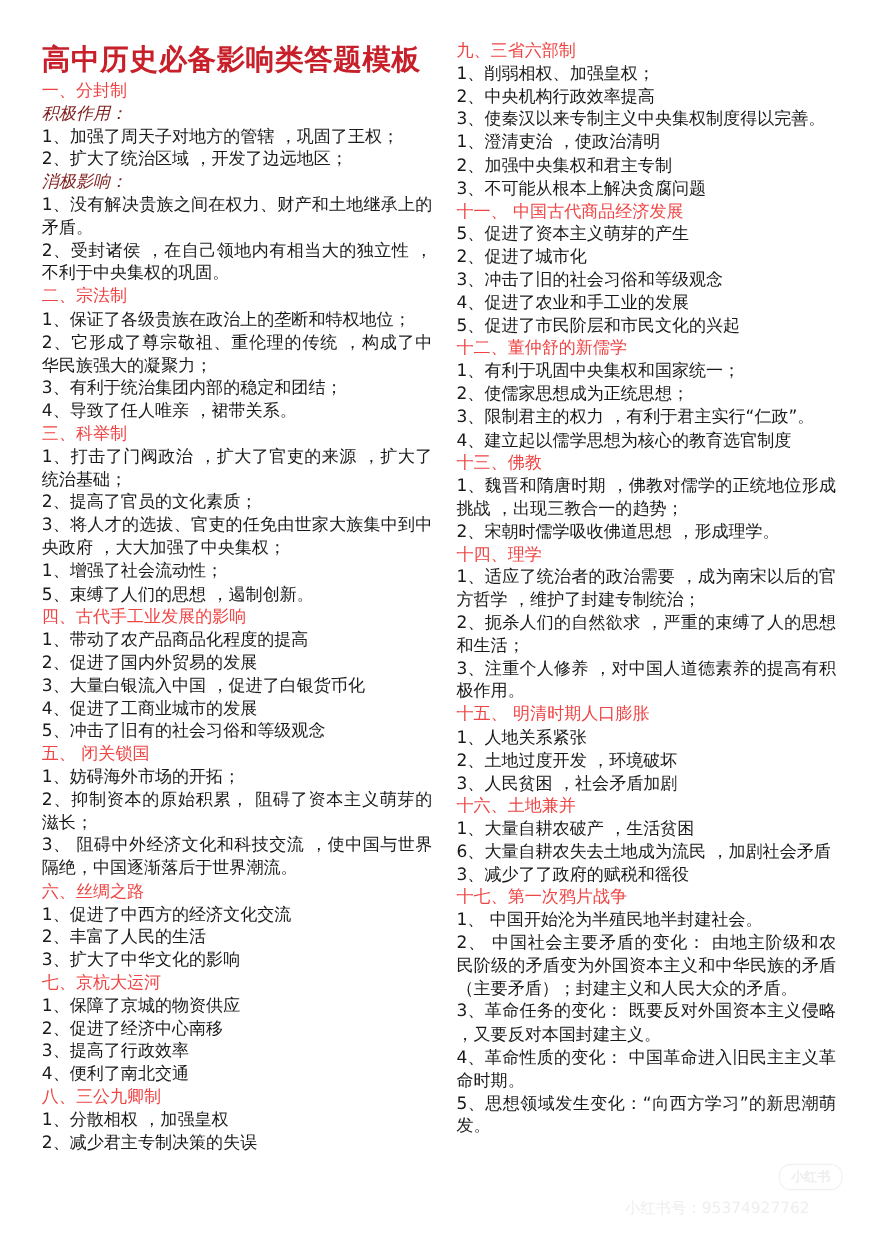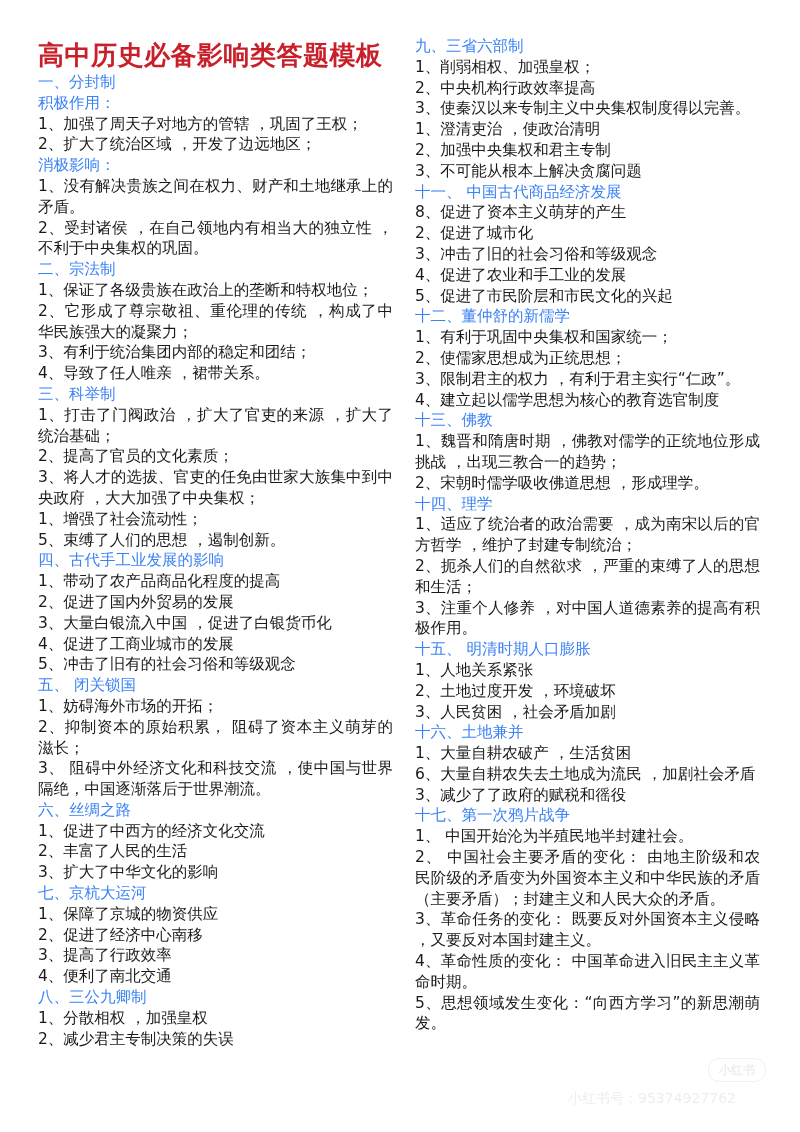"九、三省六部制" .sec-heading { color: #3b82f6 -> #ef4444 }
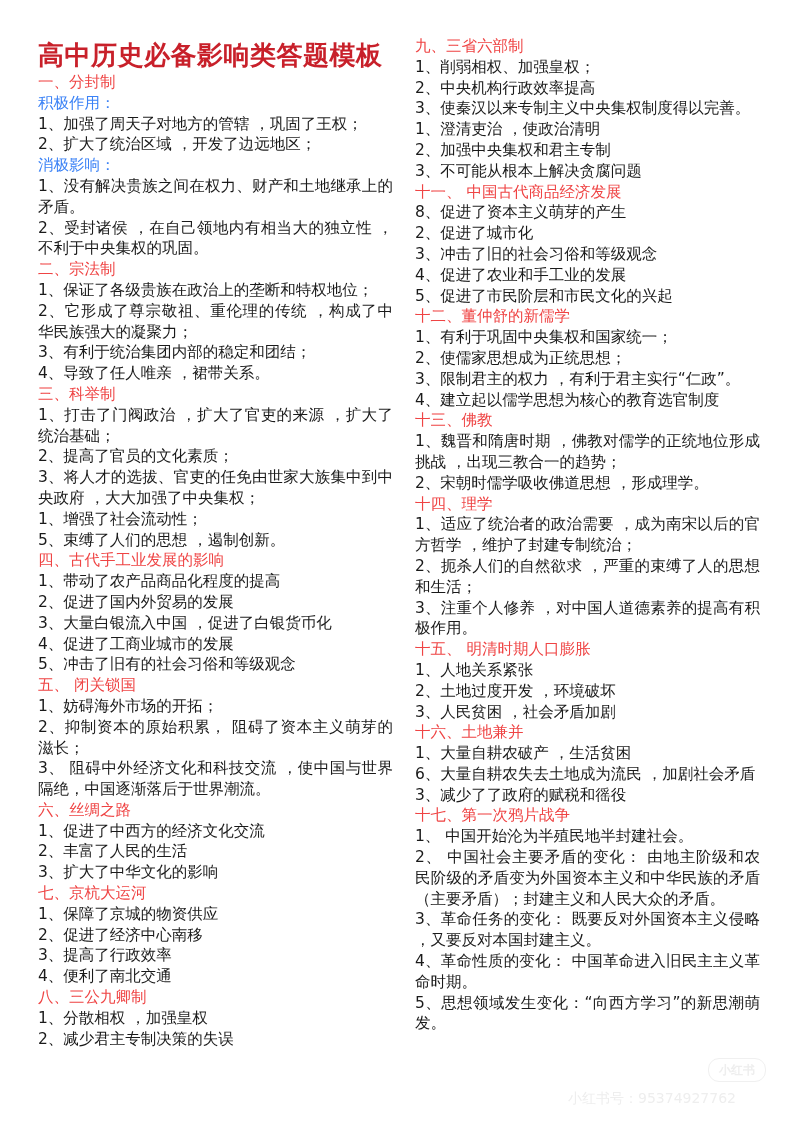"积极作用：" .sub-heading { color: #3b82f6 -> #7f1d1d; font-style: none -> italic }
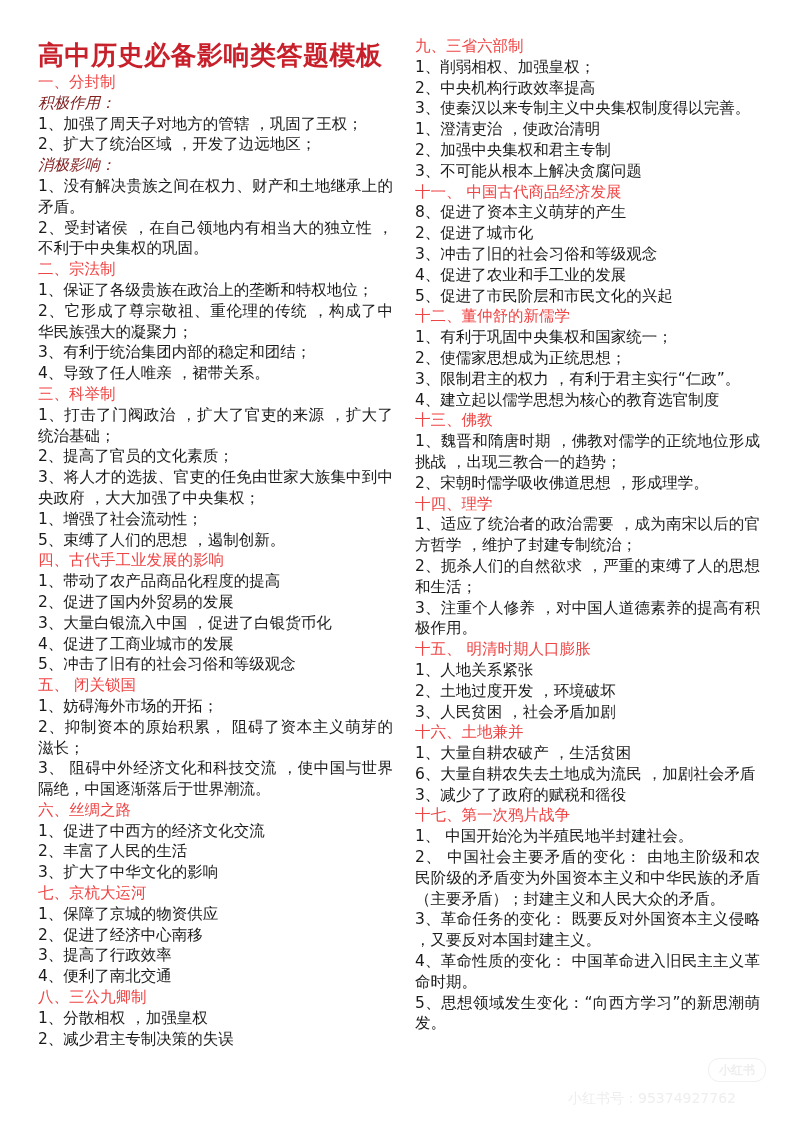"8、促进了资本主义萌芽的产生" div.item { text: 8 -> 5 }
